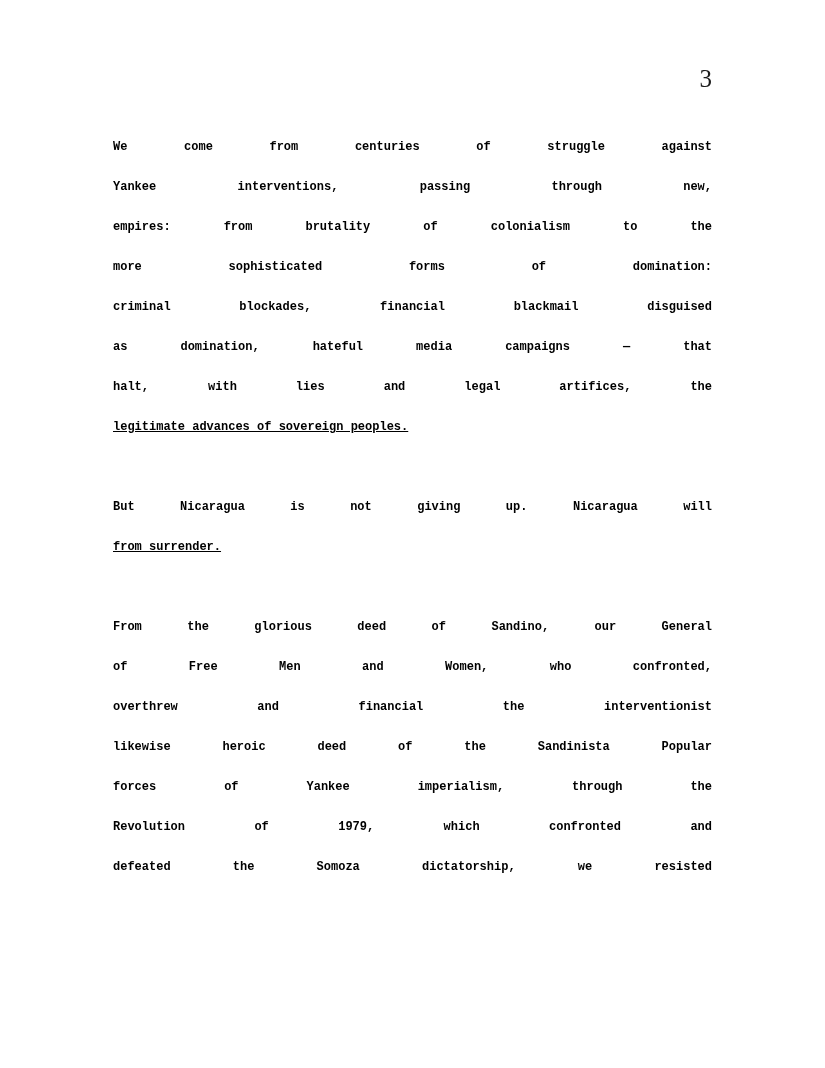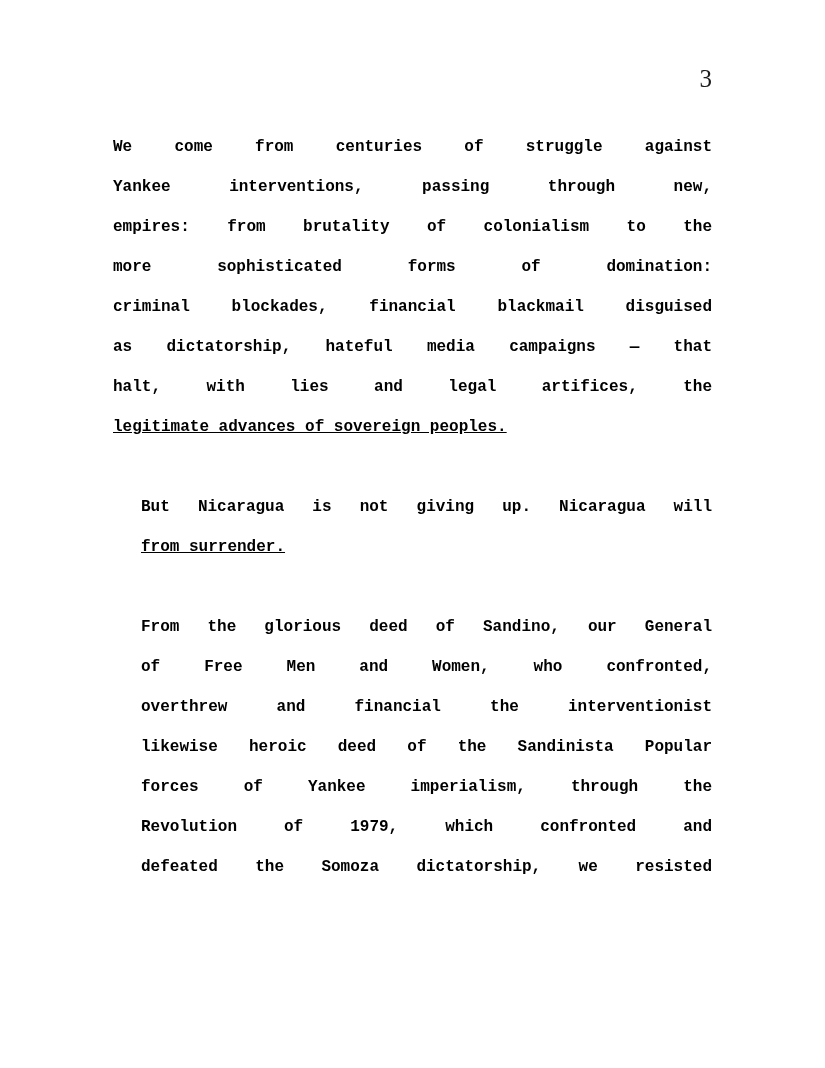"We come from centuries of" .doc-body { font-size: 16px -> 12px }
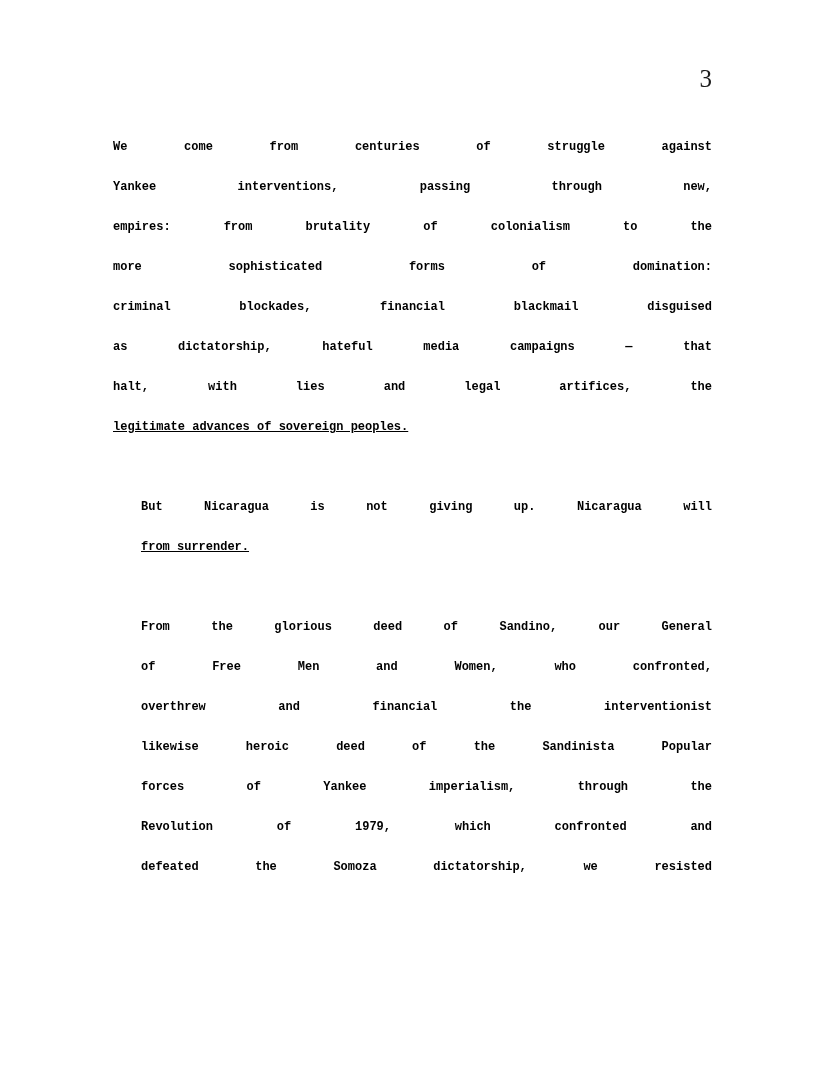"as dictatorship, hateful media campaigns" div.line { text: dictatorship -> domination }
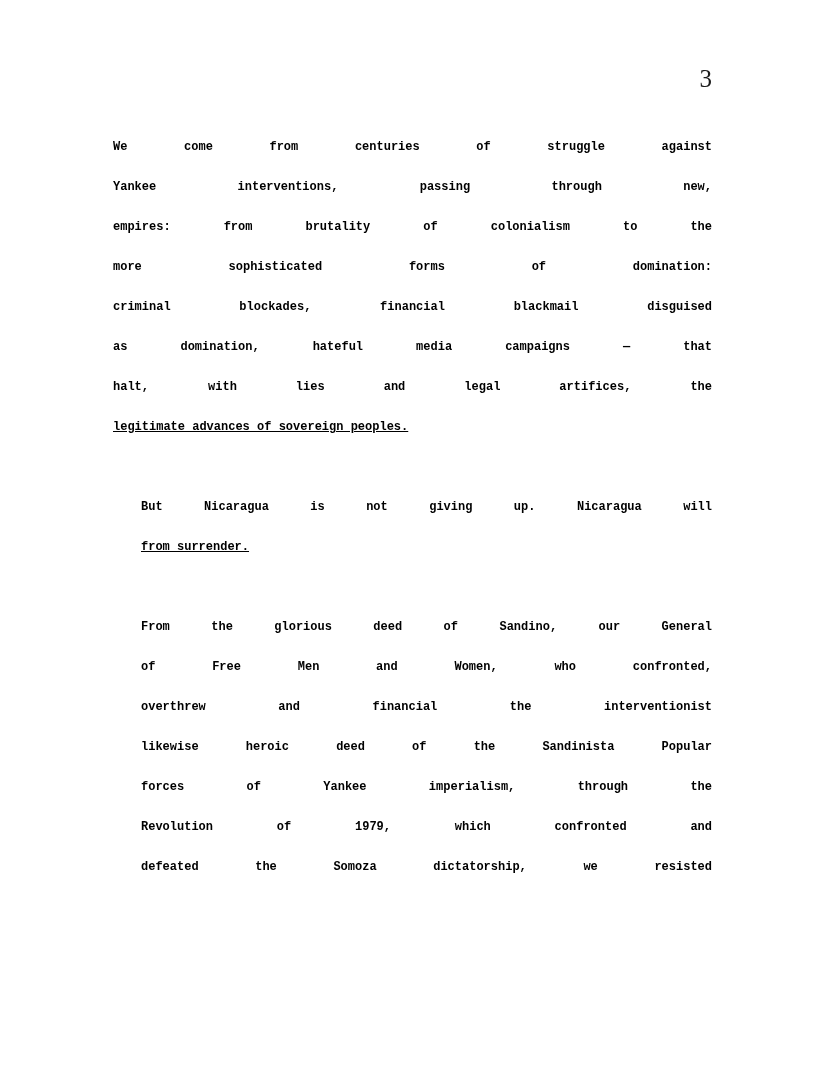"But Nicaragua is not giving" .para + .para { margin-left: 28px -> none }
